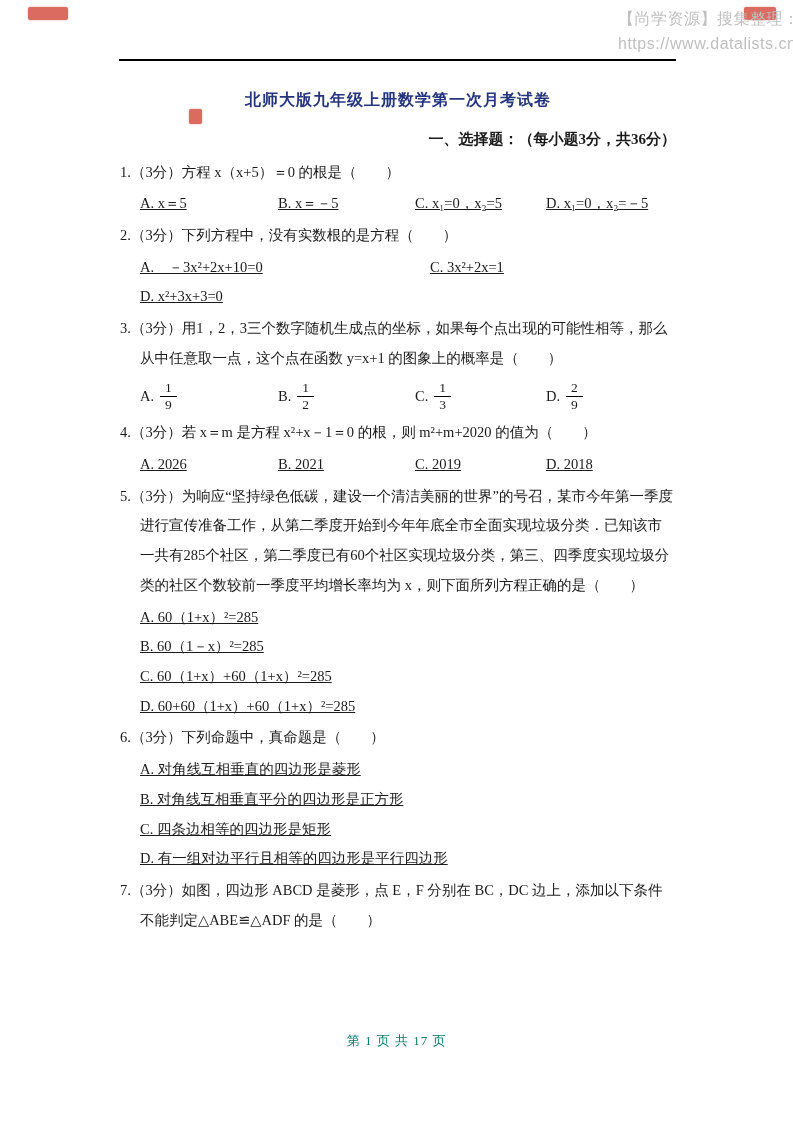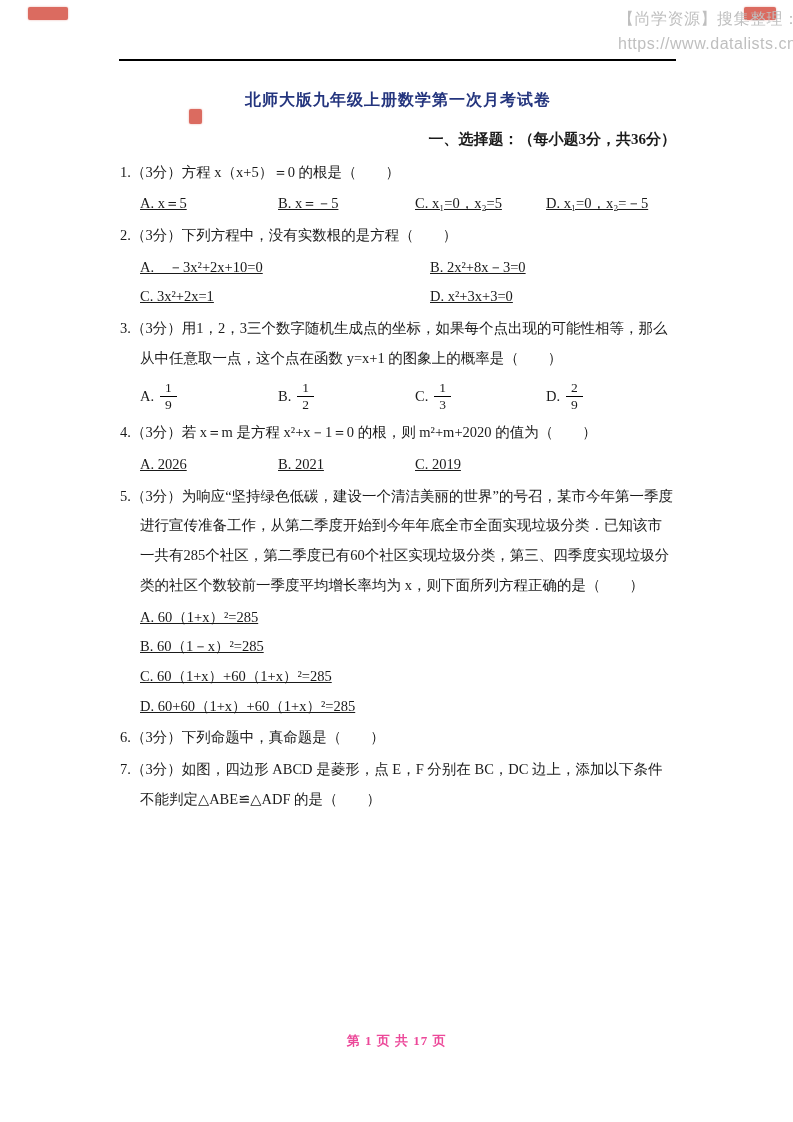"B. 2x²+8x－3=0" span { html: <span>B. 2x²+8x－3=0</span> -> none }
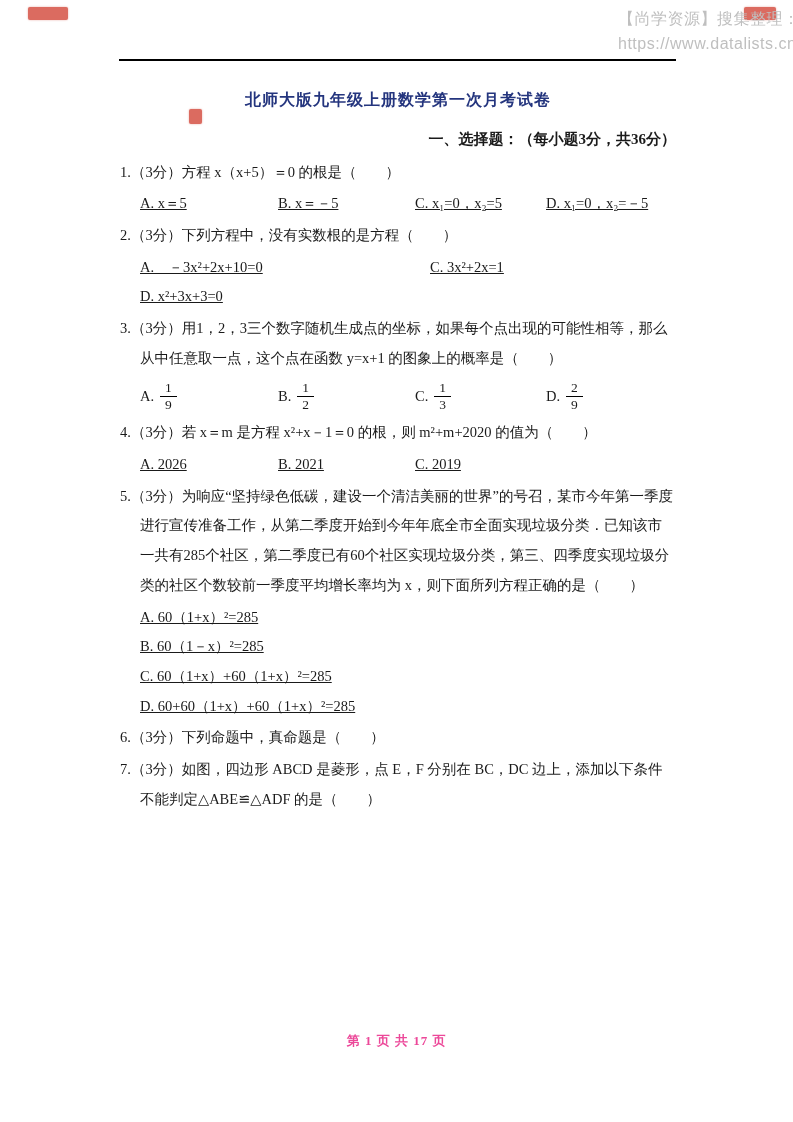"D. 2018" span { html: none -> <span>D. 2018</span> }
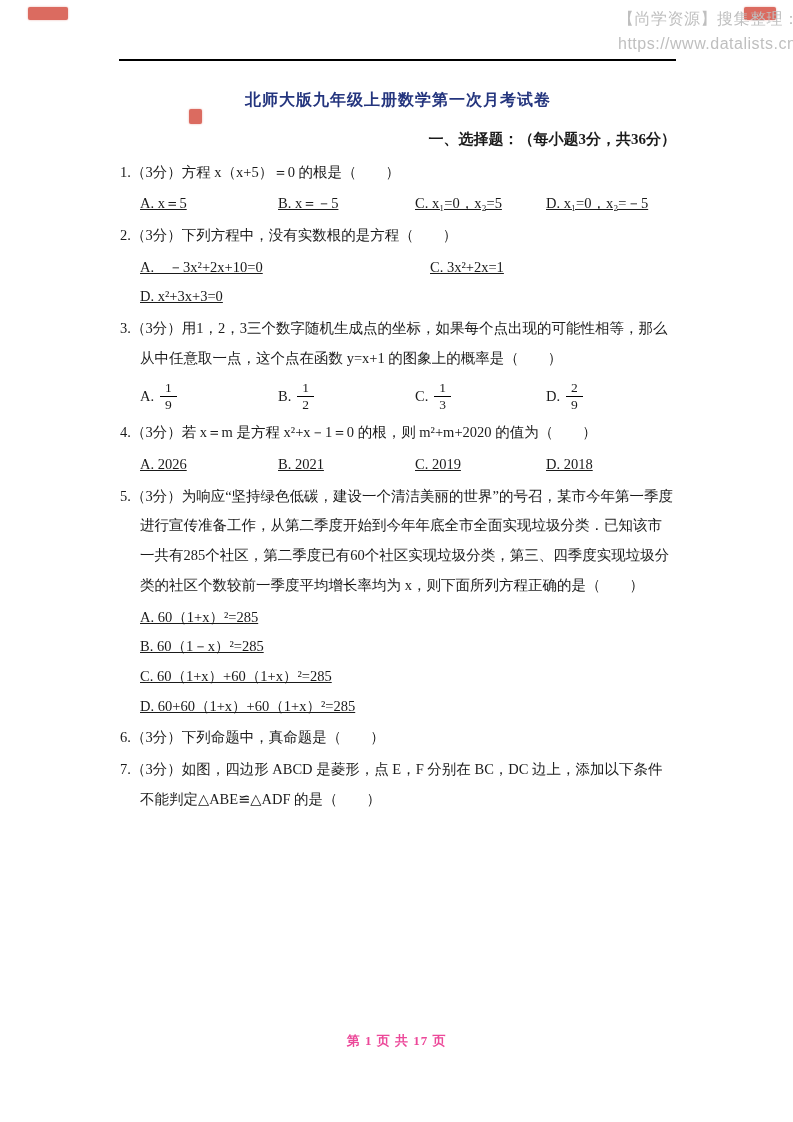"A. 对角线互相垂直的四边形是菱形" div.opts { html: none -> <div> <span>A. 对角线互相垂直的四边形是菱形</span> <span>B. 对角线互相垂直平分的四边形是正方形</span> <span>C. 四条边相等的四边形是矩形</span> <span>D. 有一组对边平行且相等的四边形是平行四边形</span> </div> }
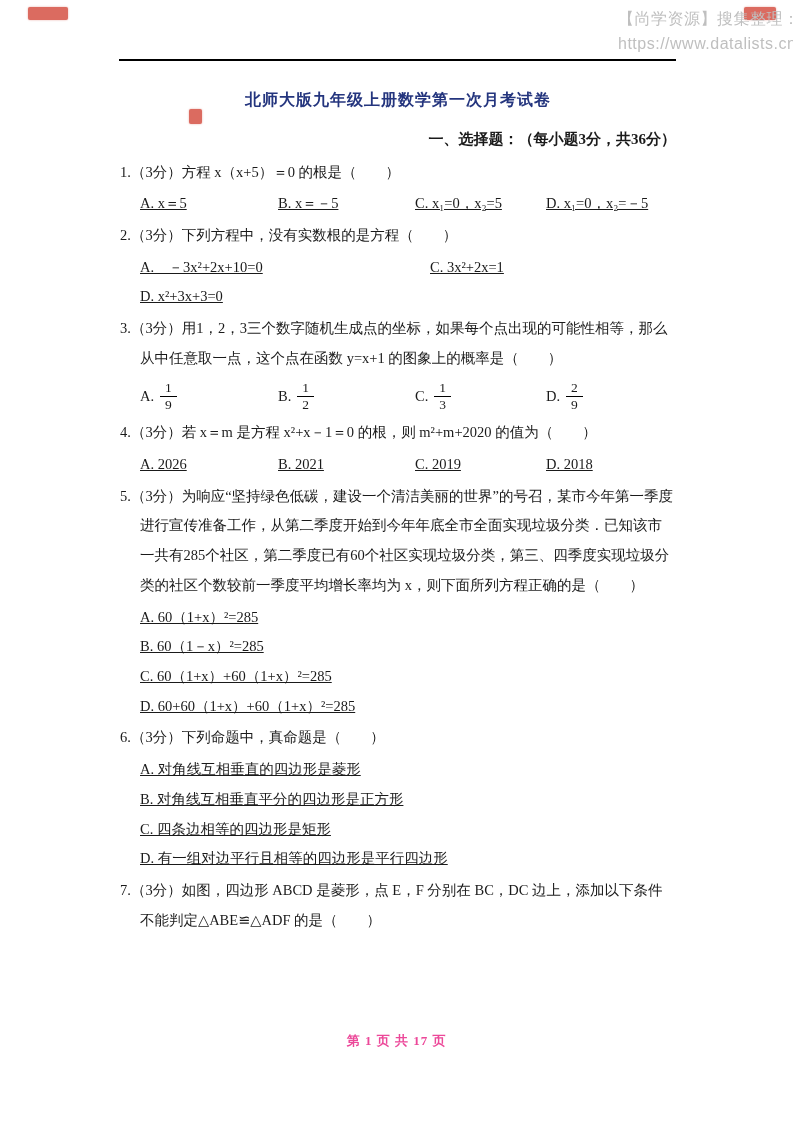"第 1 页 共 17" .footer { color: #ec4899 -> #0f766e; font-weight: bold -> none }
